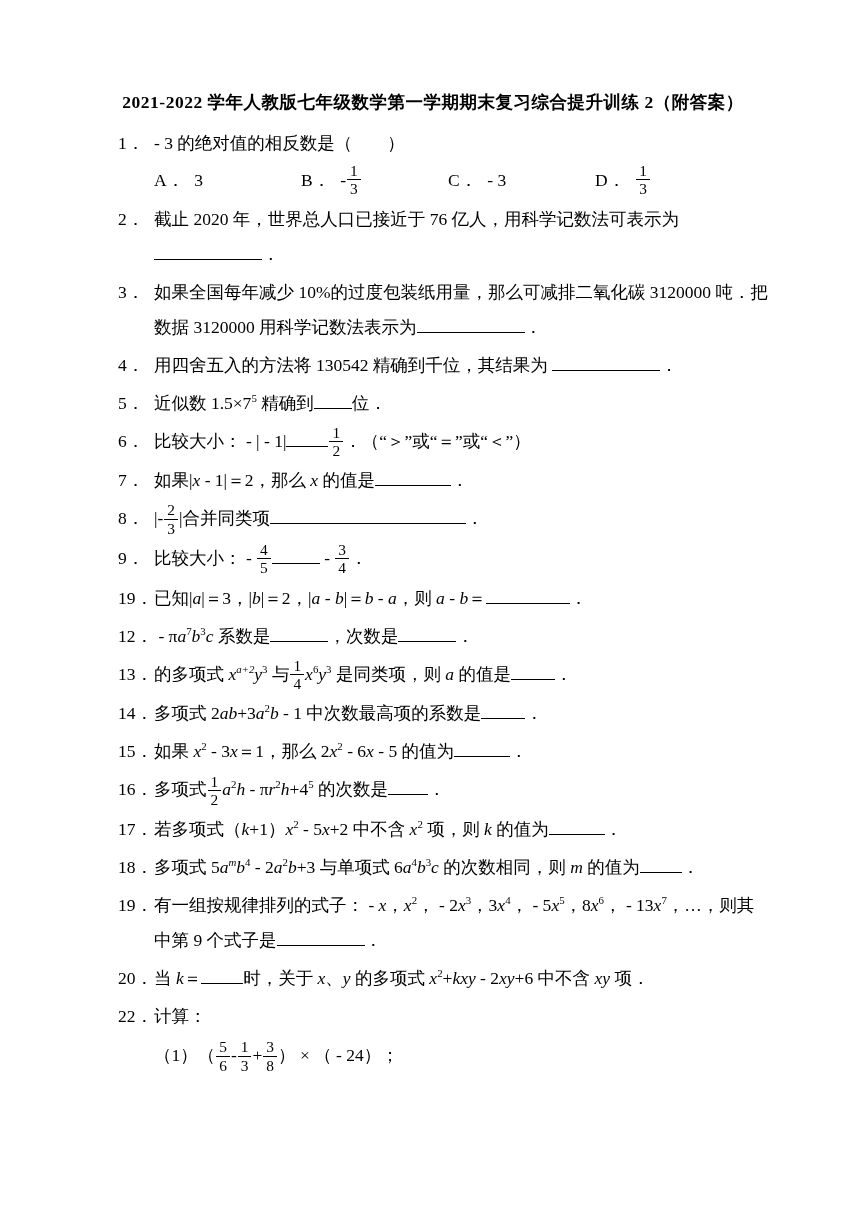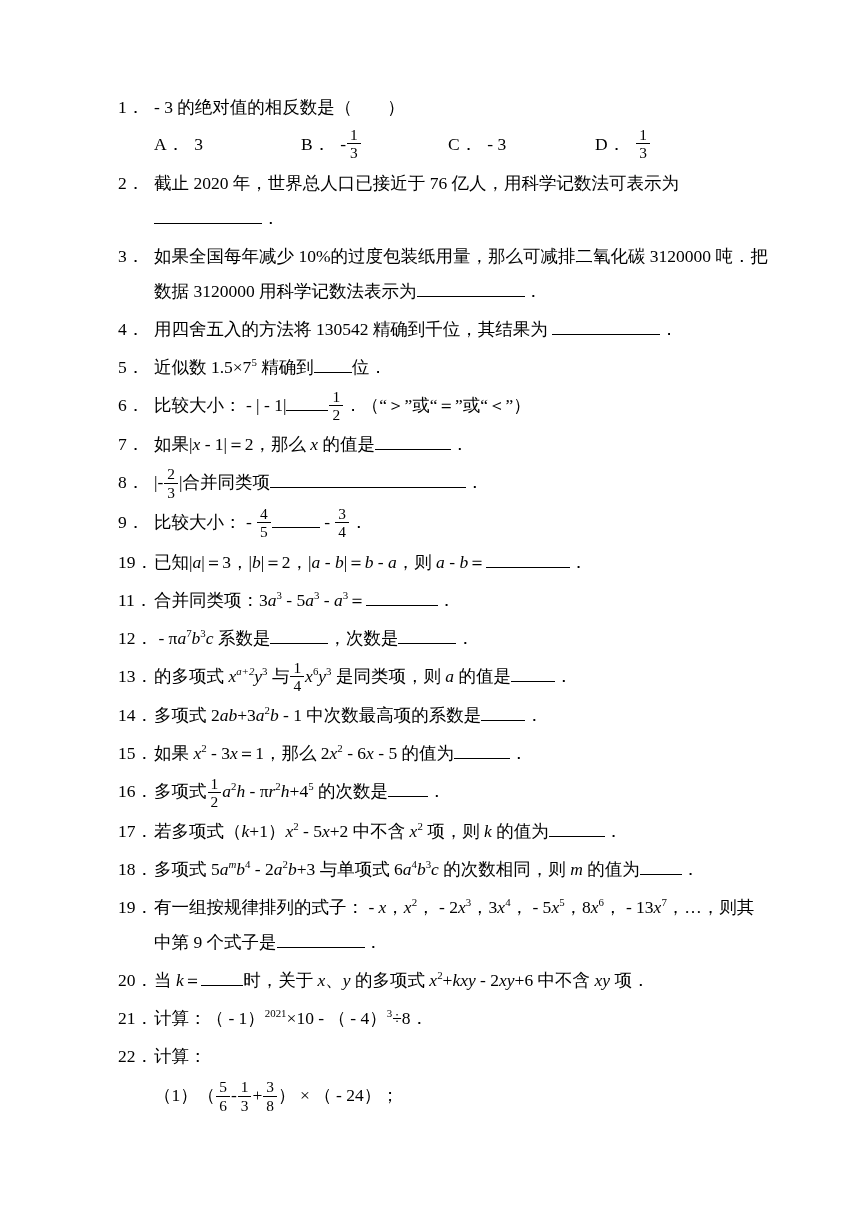"2021-2022 学年人教版七年级数学第一学期期末复习综合提升训练" h1.title { html: none -> <h1>2021-2022 学年人教版七年级数学第一学期期末复习综合提升训练 2（附答案）</h1> }
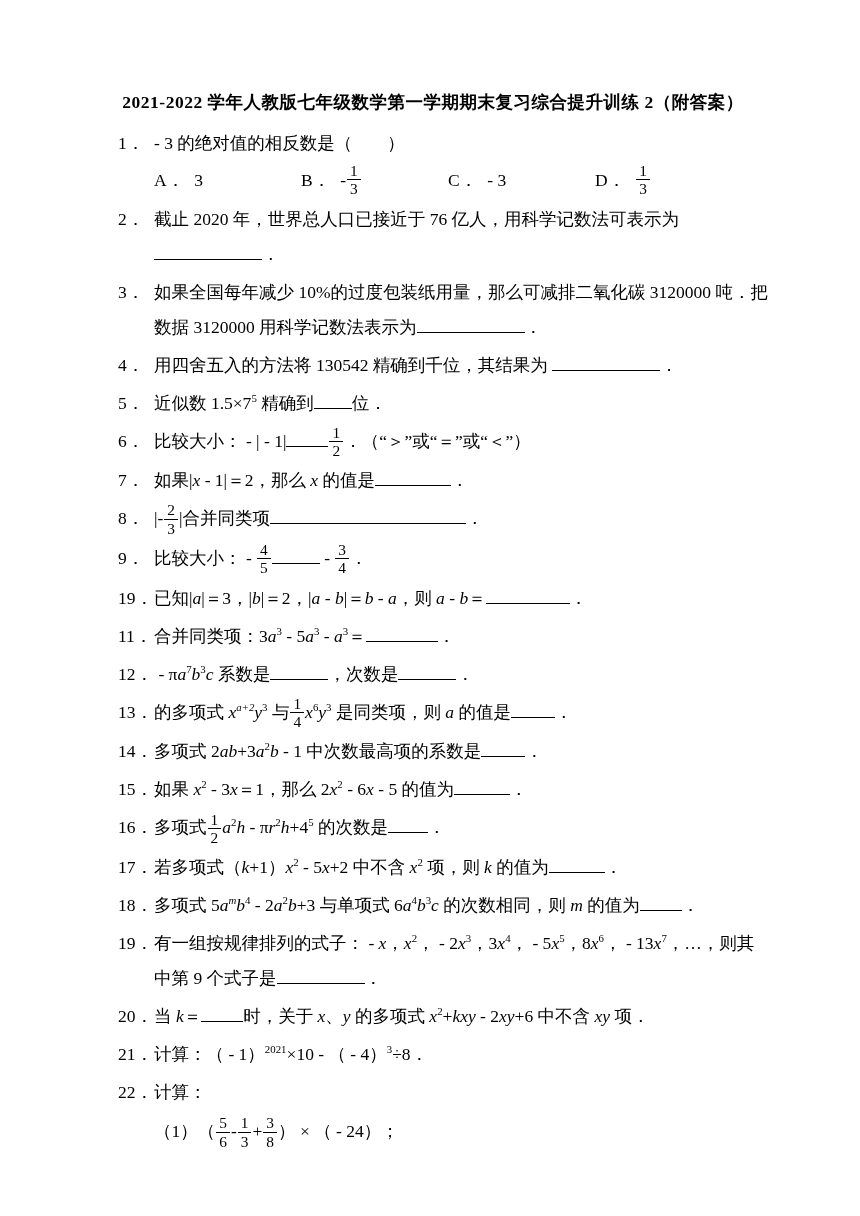"11．" div.q { html: <div> <span>11．</span> <div><span>合并同类项：3</span><span>a</span><sup>3</sup><span> - 5</span><span>a</span><sup>3</sup><span> - </span><span>a</span><sup>3</sup><span>＝</span><span></span><span>．</span></div> </div> -> none }
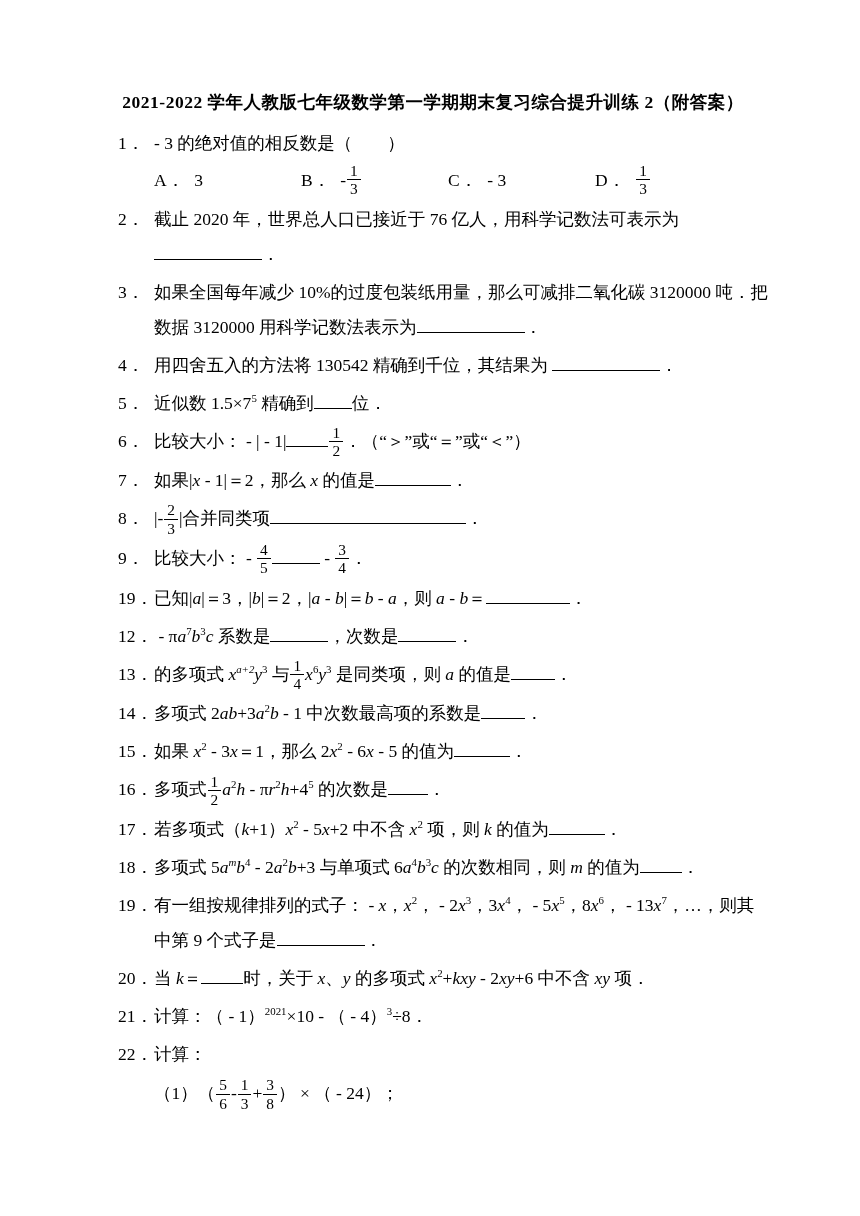"21．" div.q { html: <div> <span>21．</span> <div><span>计算：（ - 1）</span><sup>2021</sup><span>×10 - （ - 4）</span><sup>3</sup><span>÷8．</span></div> </div> -> none }
